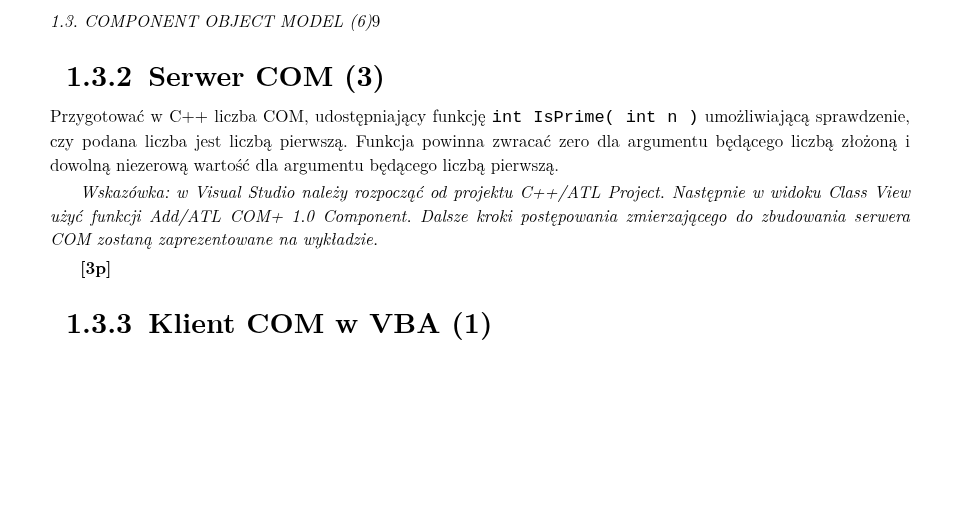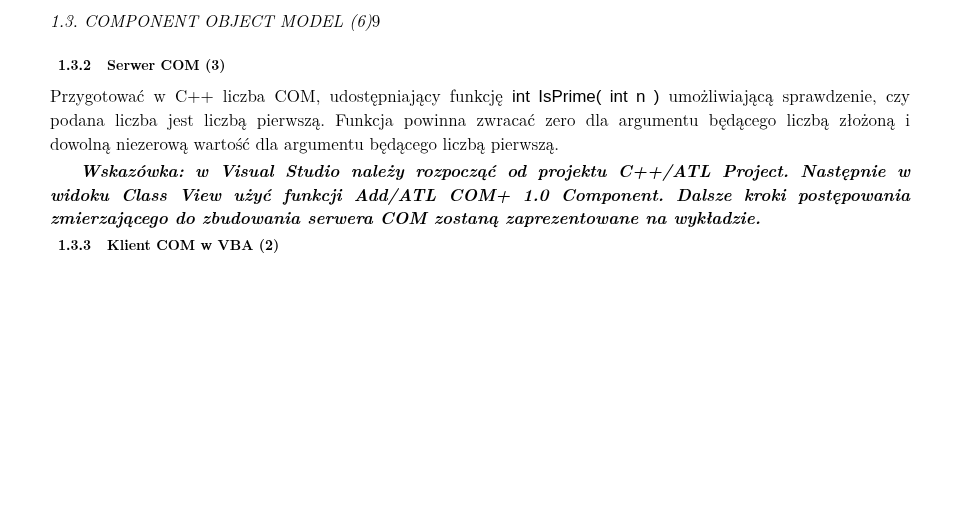"1.3.2 Serwer COM (3)" .section-heading { font-size: 14px -> 28px; margin: 0 0 10px 8px -> 0 0 10px 16px }
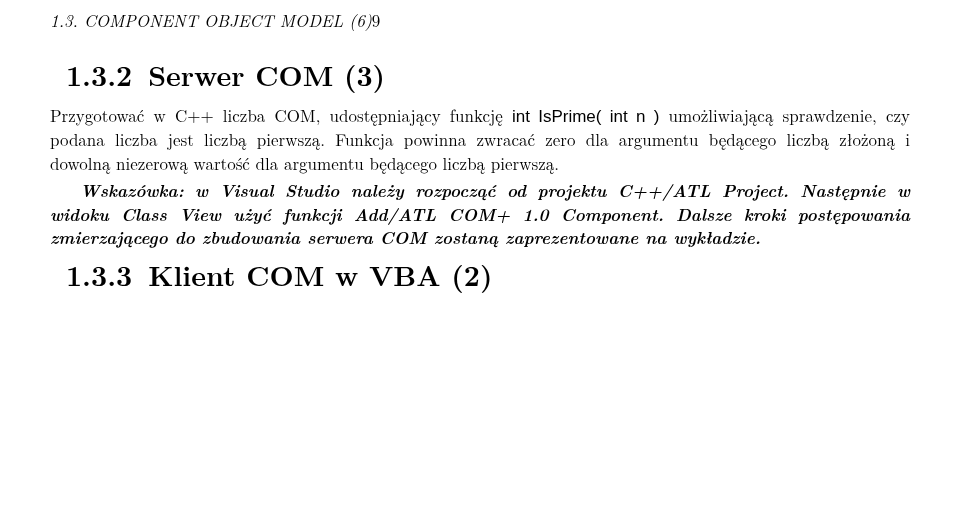"int IsPrime( int n )" .tt { font-family: Liberation Sans, sans-serif -> Liberation Mono, monospace }
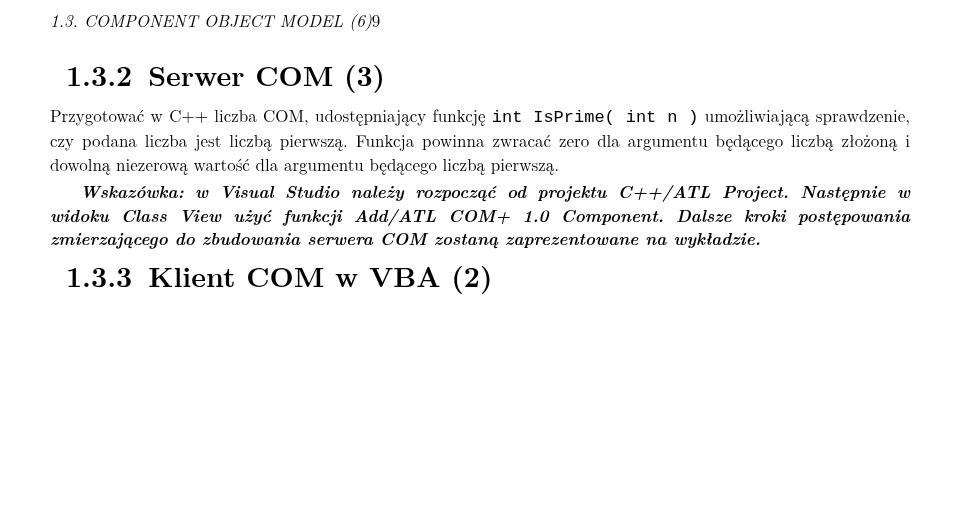"Wskazówka: w Visual Studio należy" p.hint { font-weight: bold -> none }
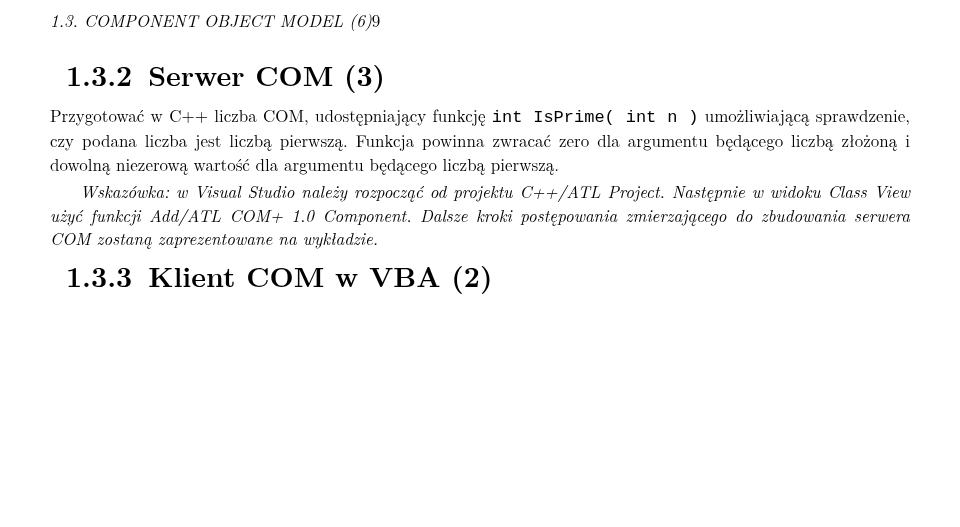"[3p]" div.bracket { html: none -> <div>[3p]</div> }
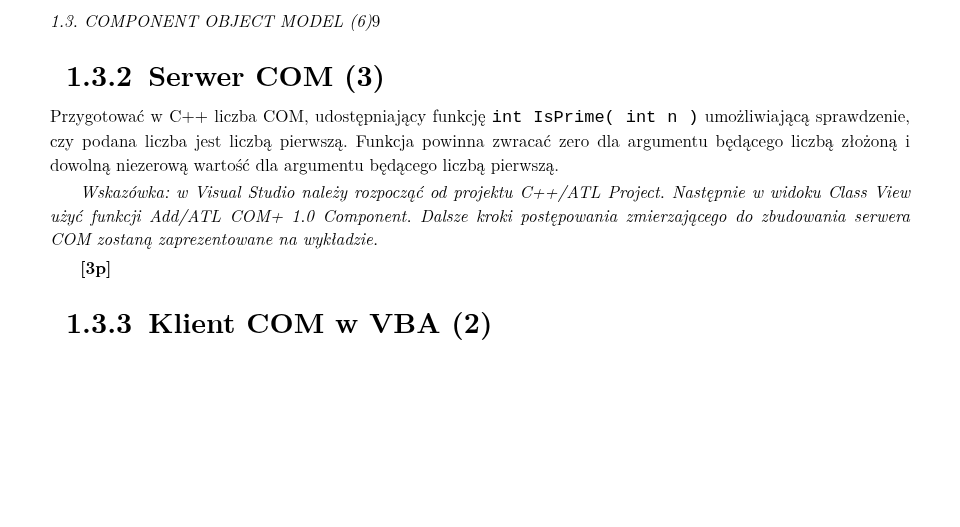"Klient COM w VBA (2)" span { text: 2 -> 1 }
